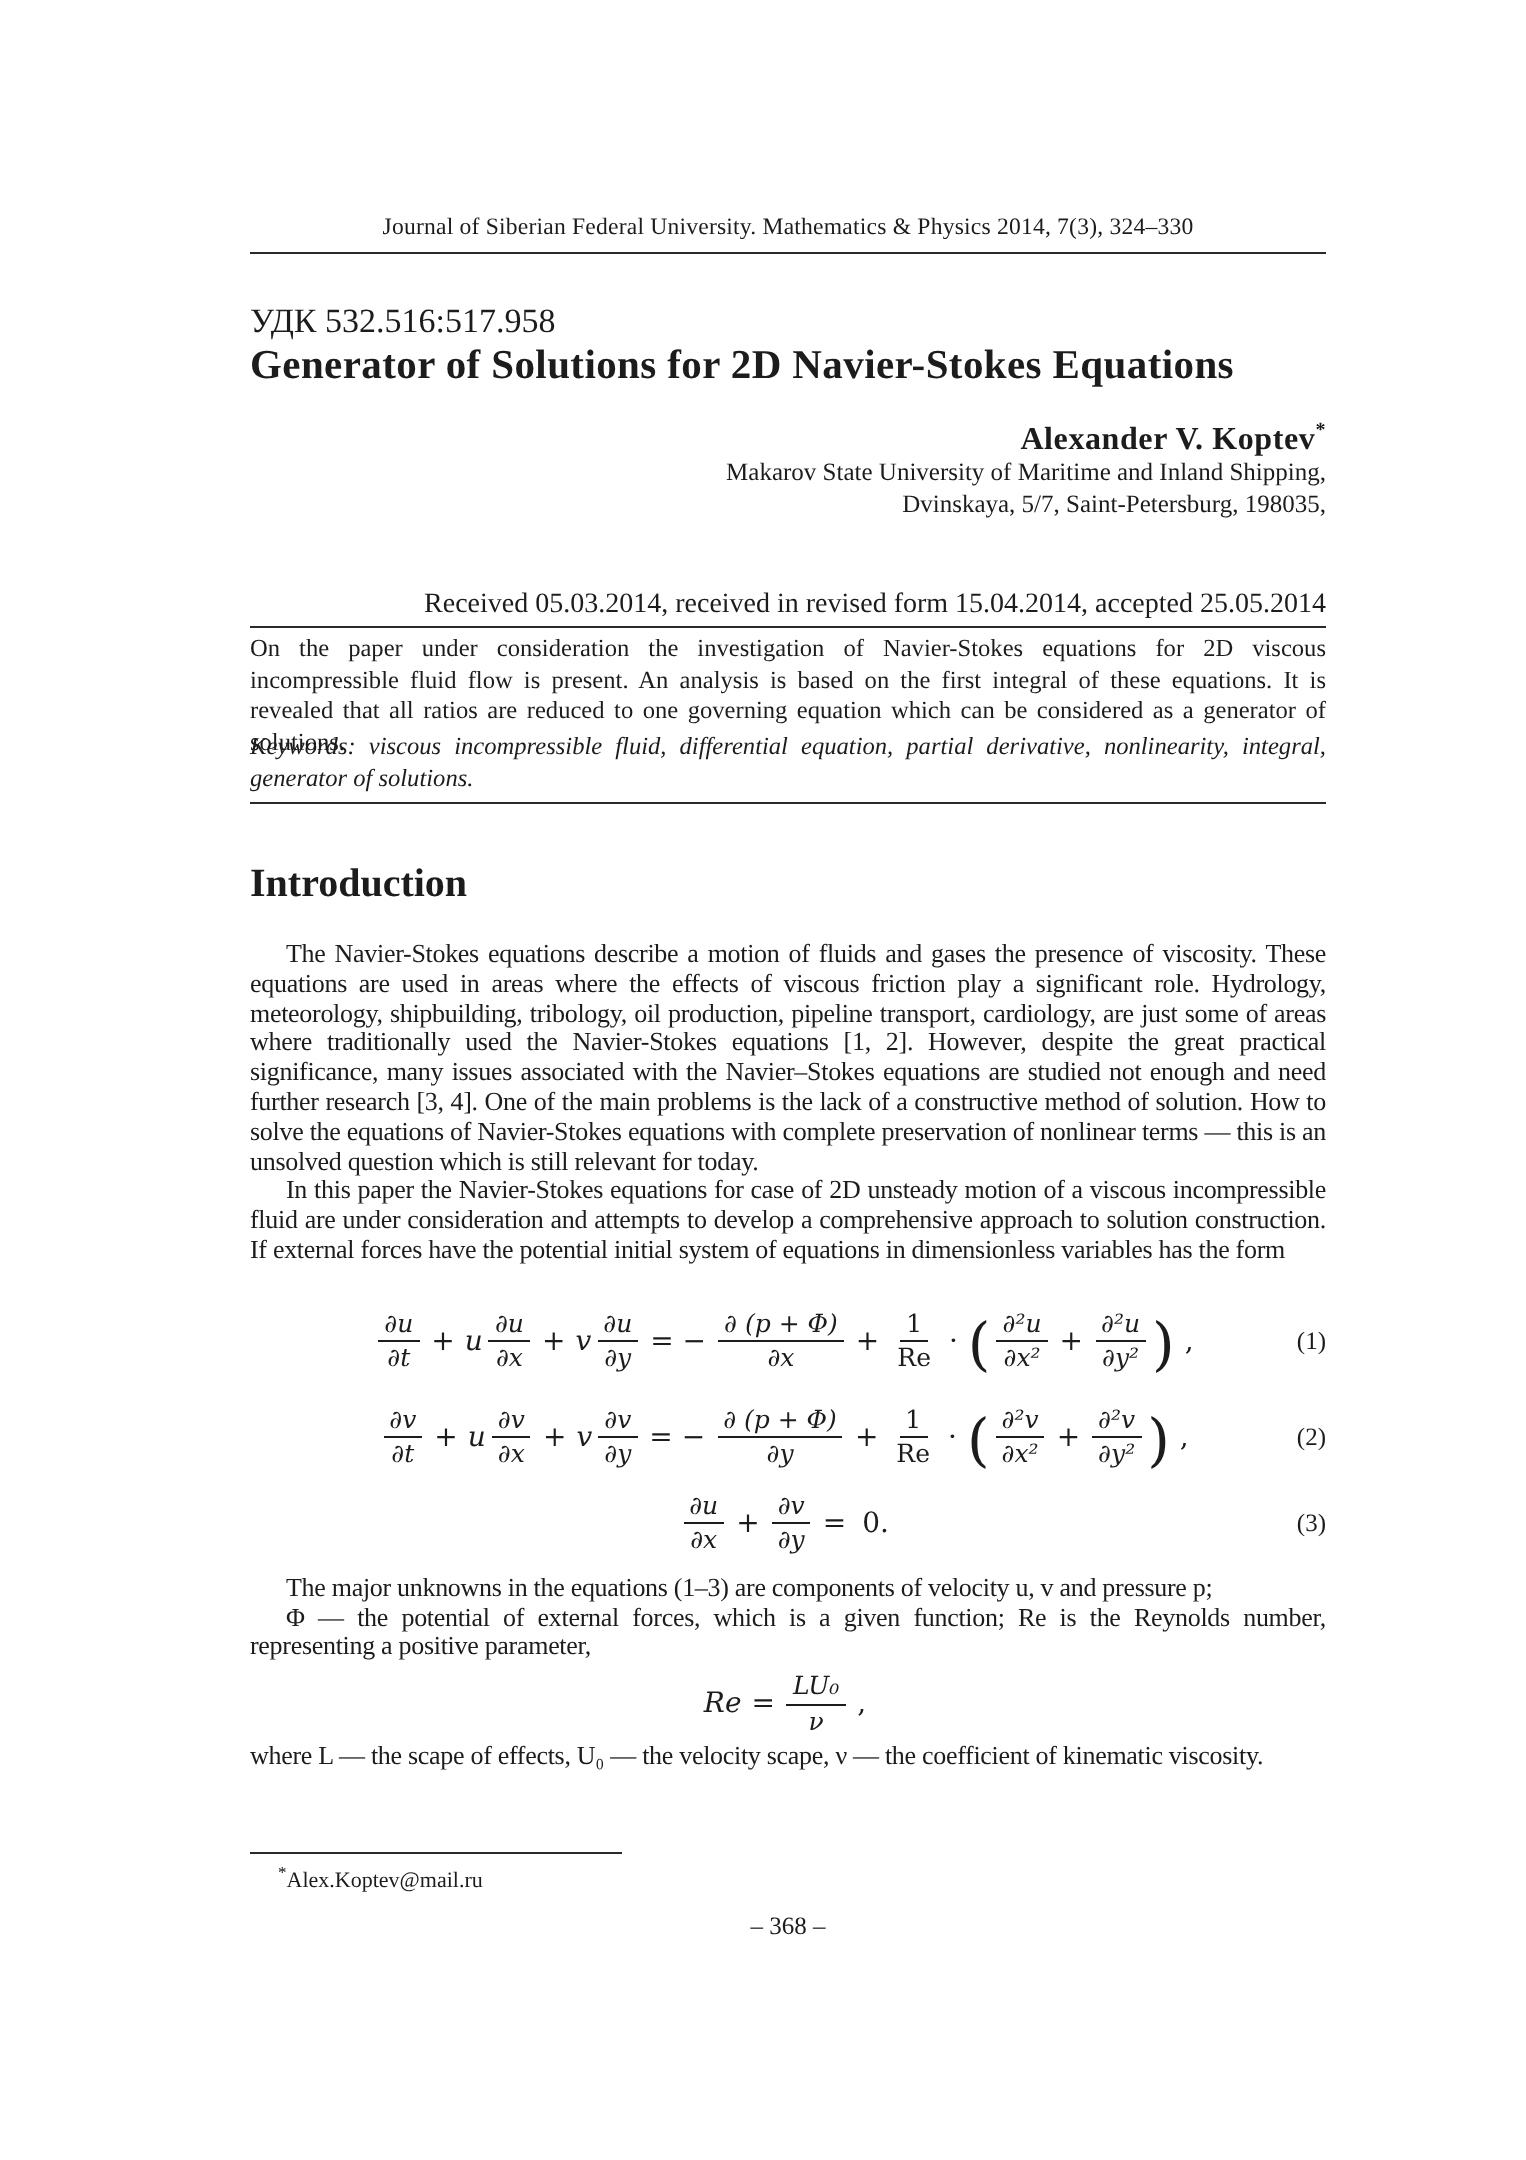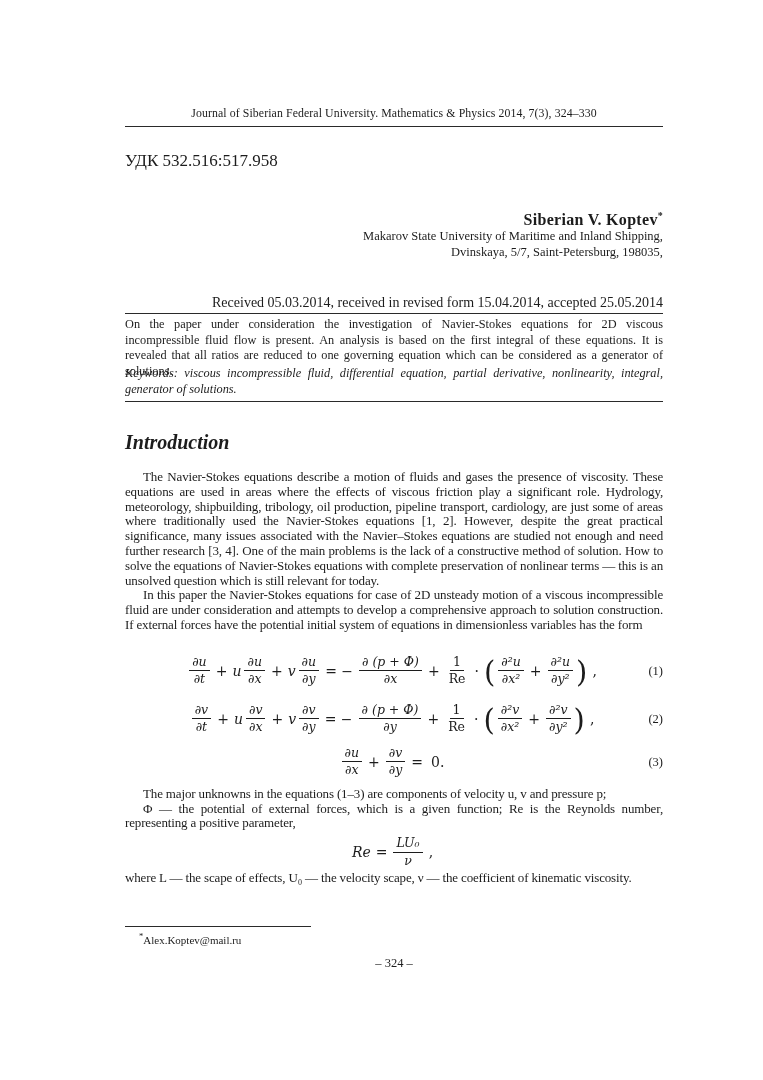"Generator of Solutions for 2D" h1.title { html: none -> <h1>Generator of Solutions for 2D Navier-Stokes Equations</h1> }
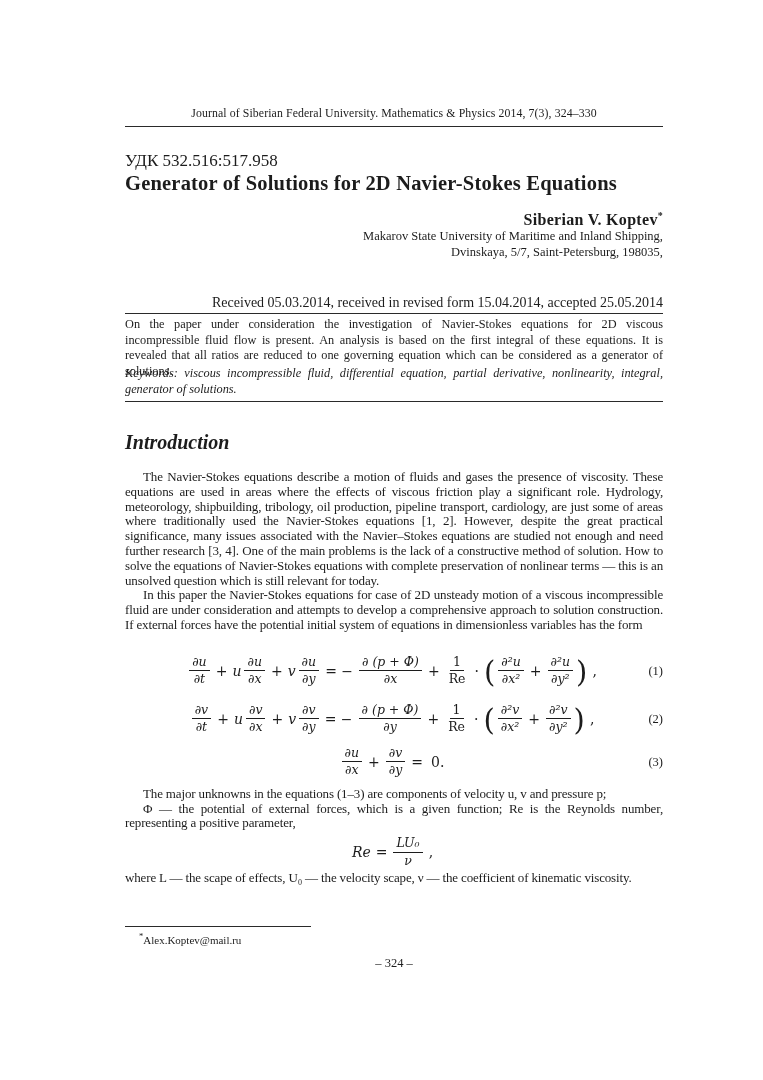"Siberian V. Koptev" span { text: Siberian -> Alexander }
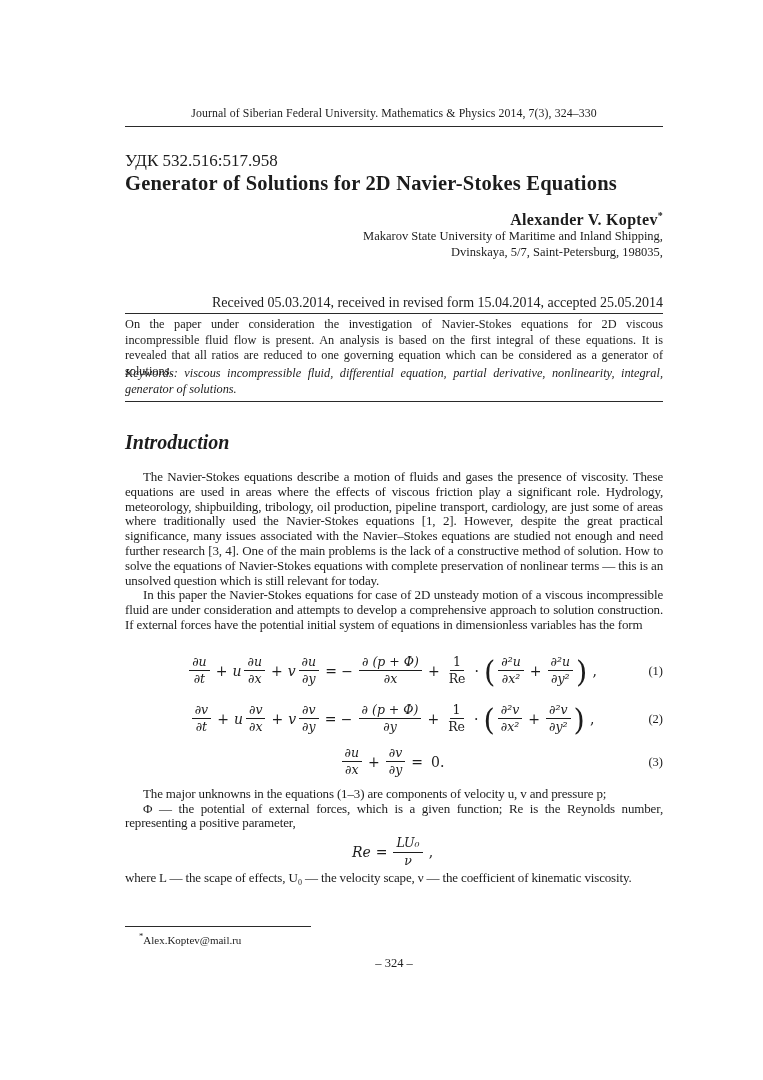"Introduction" .section-heading { font-style: italic -> none }
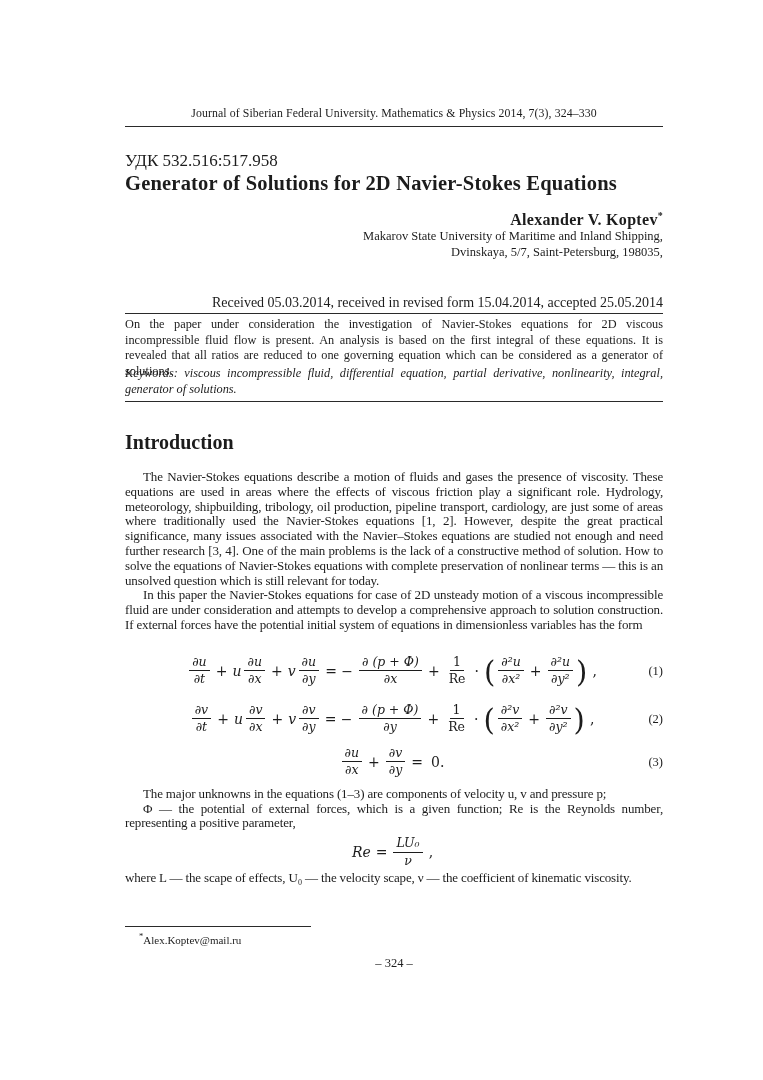"– 324 –" div.page-number { text: 324 -> 368 }
